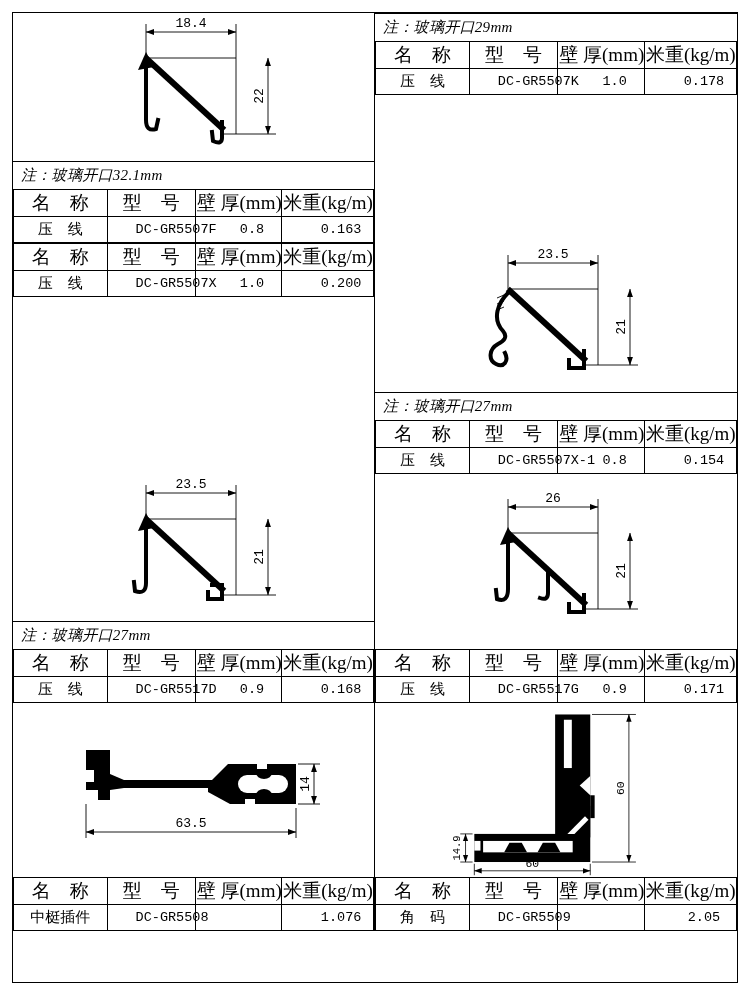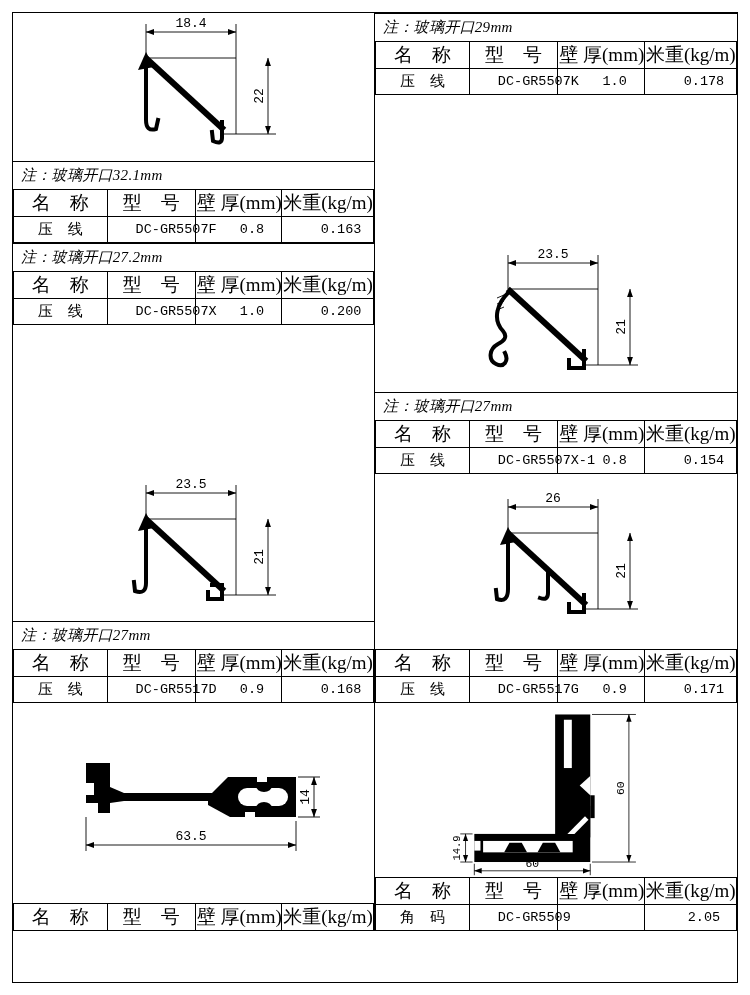"注：玻璃开口27.2mm" div.note { html: <div>注：玻璃开口27.2mm</div> -> none }
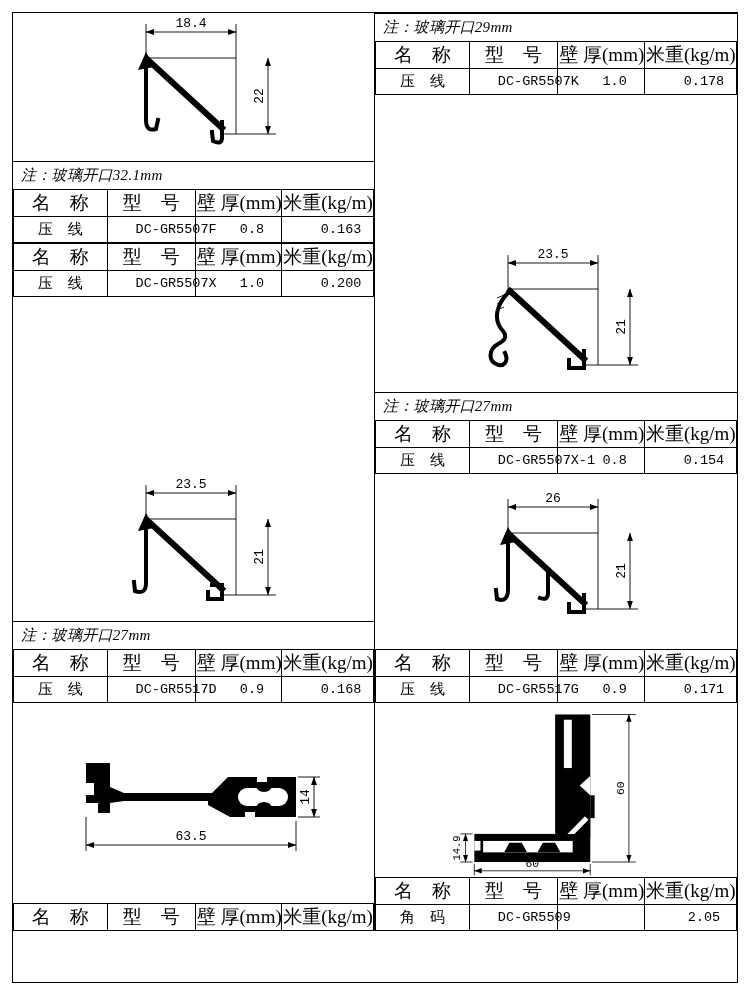"中梃插件" tr { html: none -> <tr> <td>中梃插件</td> <td>DC-GR5508</td> <td></td> <td>1.076</td> </tr> }
